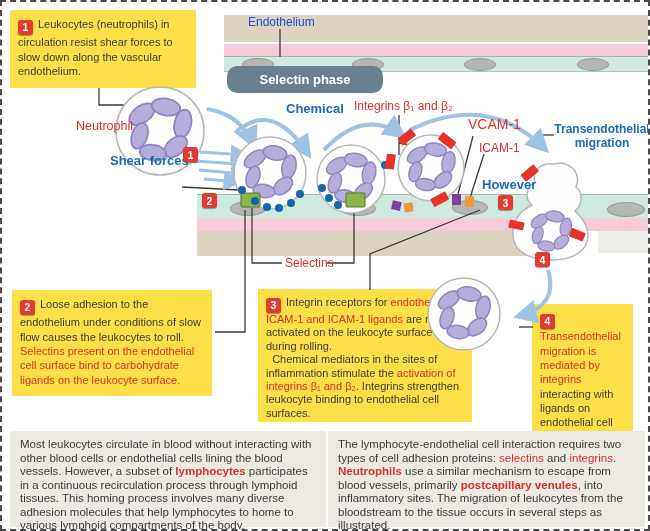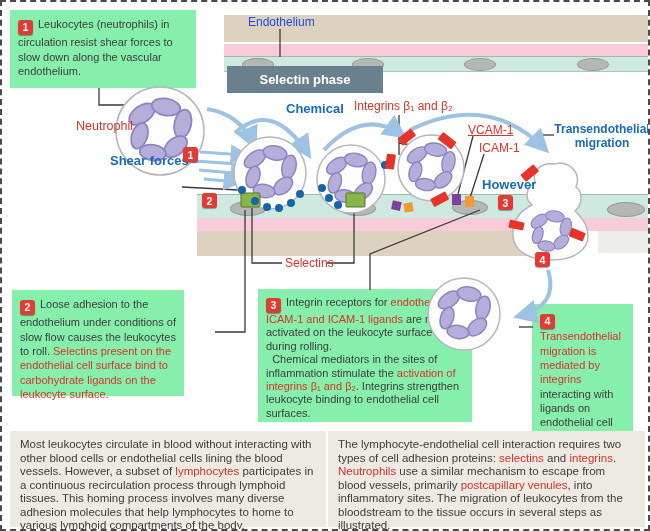"1 Leukocytes (neutrophils) in" .note { background: #86efac -> #fde047 }
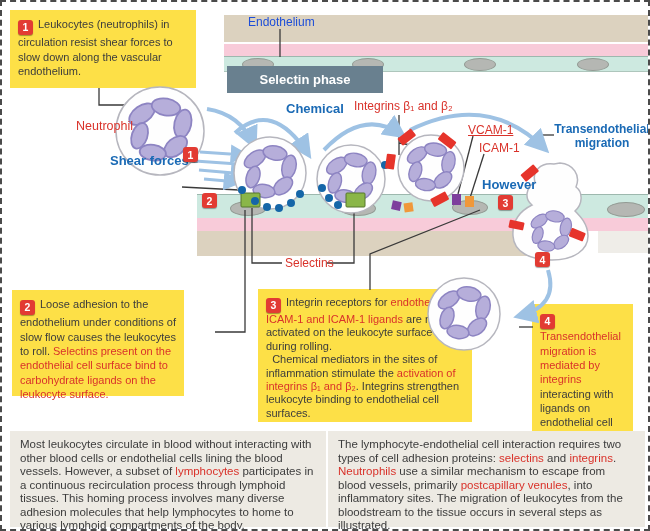"Selectin phase" .phasebox { border-radius: none -> 10px }
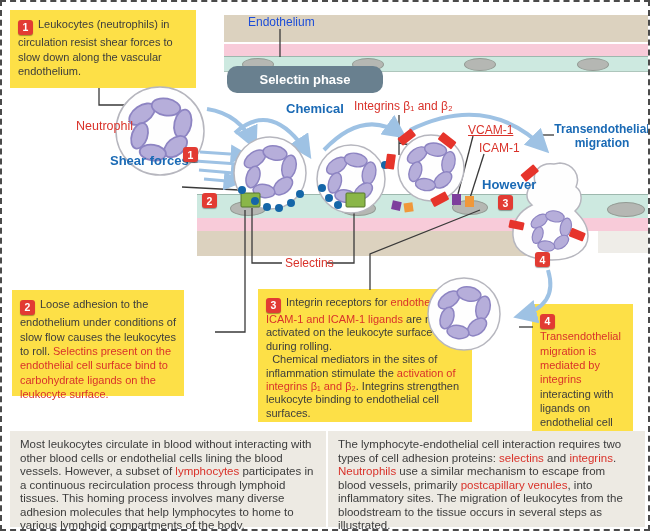"VCAM-1" div.lbl { font-size: 12px -> 14px; text-decoration: underline -> none; top: 121px -> 114px }
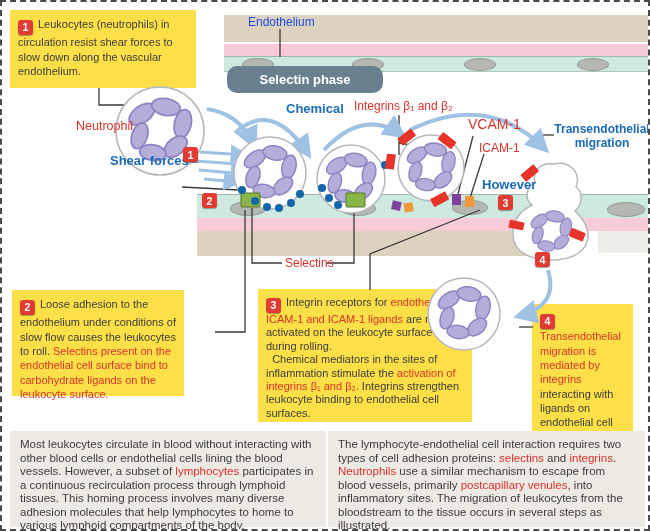"2 Loose adhesion to the" div.note { width: 172px -> 200px }
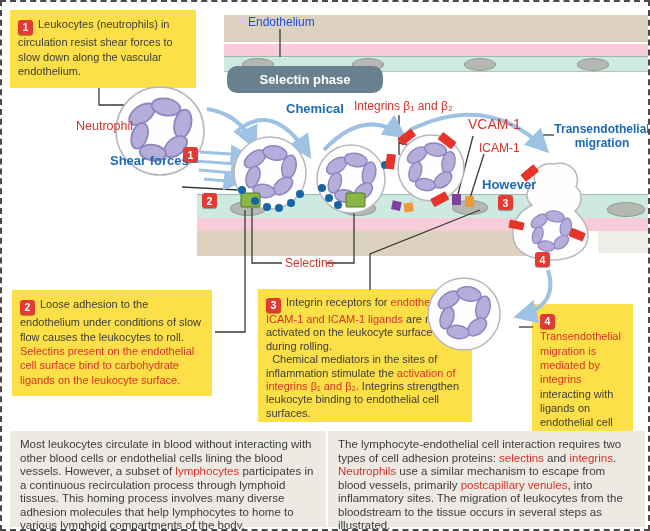"lymphocytes" .seg-redb { font-weight: normal -> bold }
